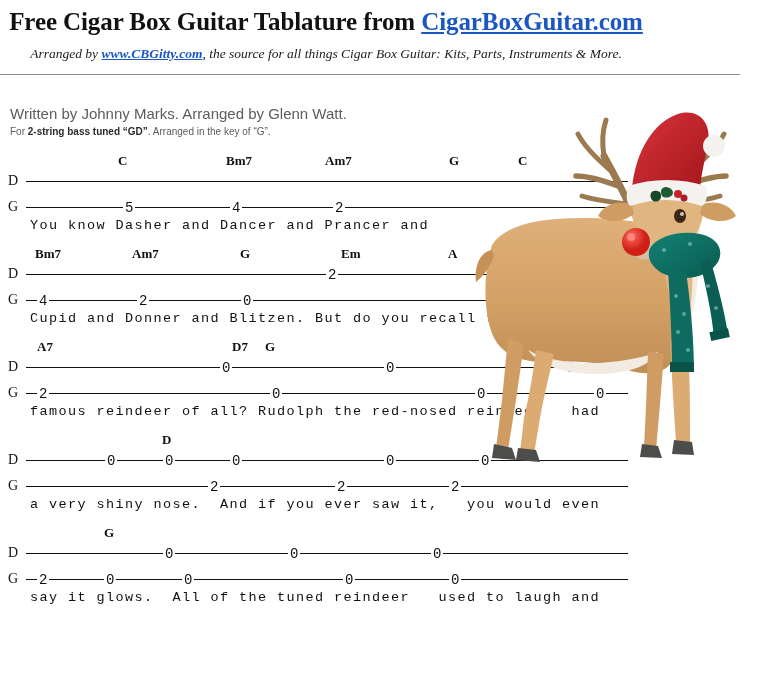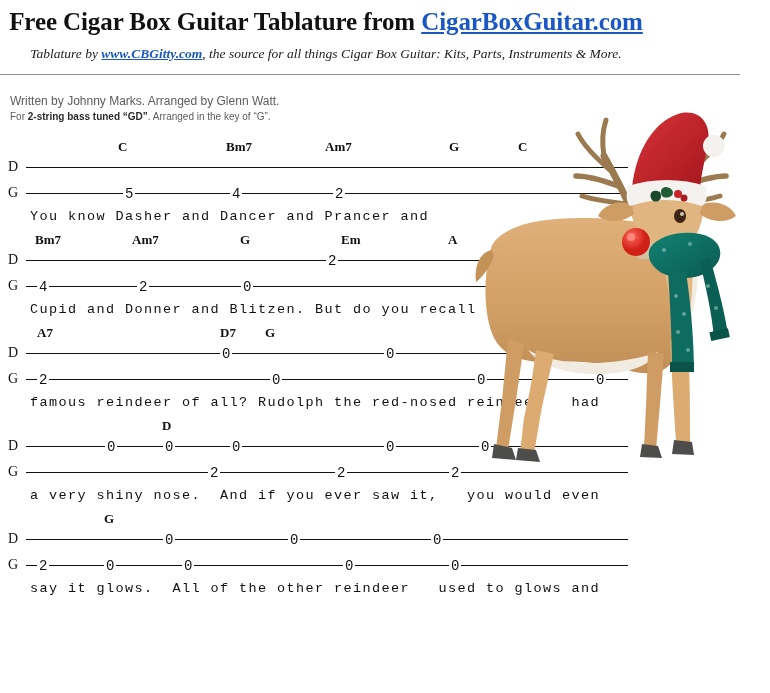"Tablature by" span { text: Tablature -> Arranged }
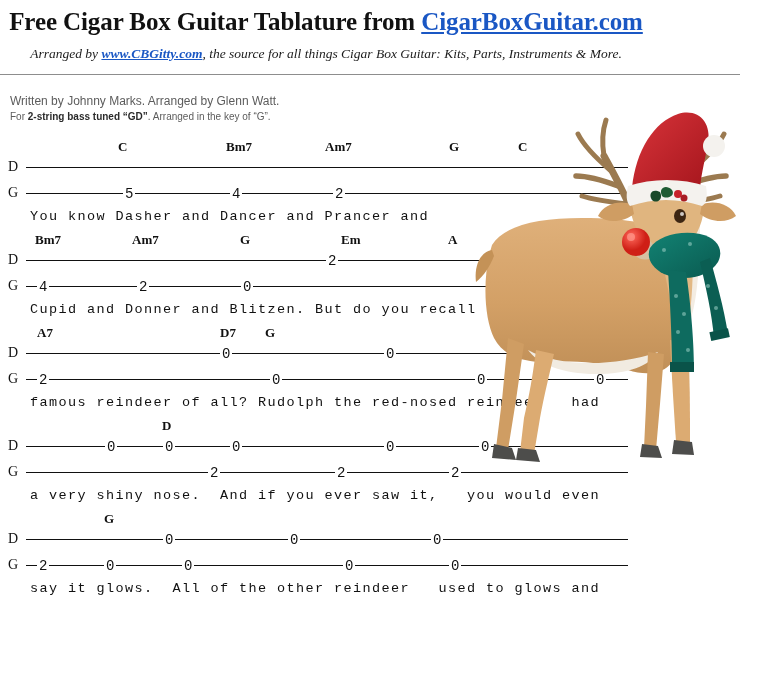"Written by Johnny Marks. Arranged" .song-credit { font-size: 12px -> 15px; margin-top: none -> 10px }
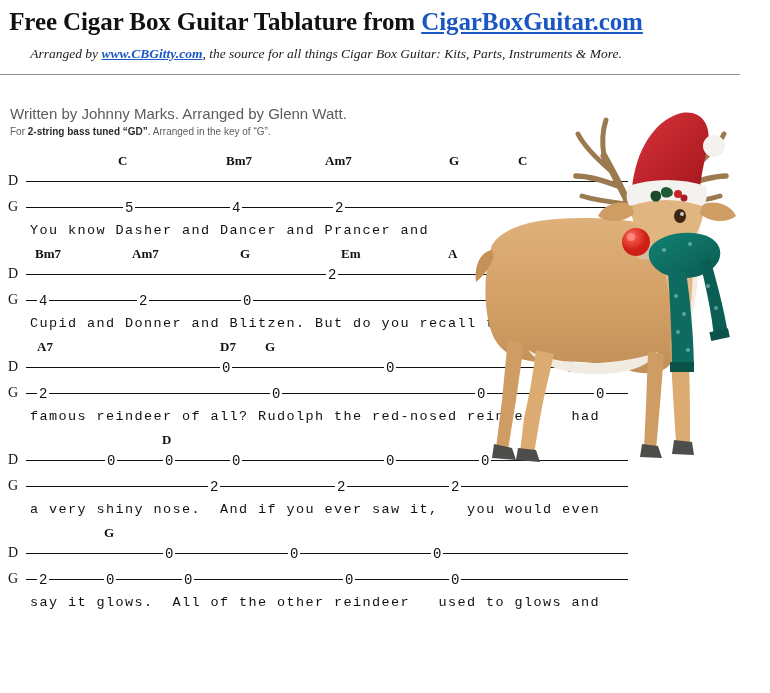"You know Dasher and Dancer" .lyric-row { margin-top: 6px -> 1px }
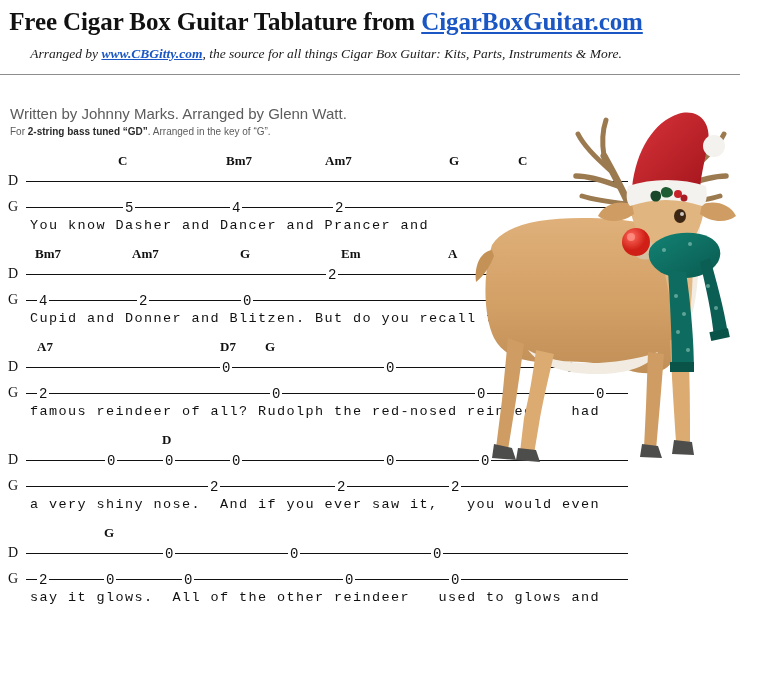"D7" span.chord { left: 212px -> 224px }
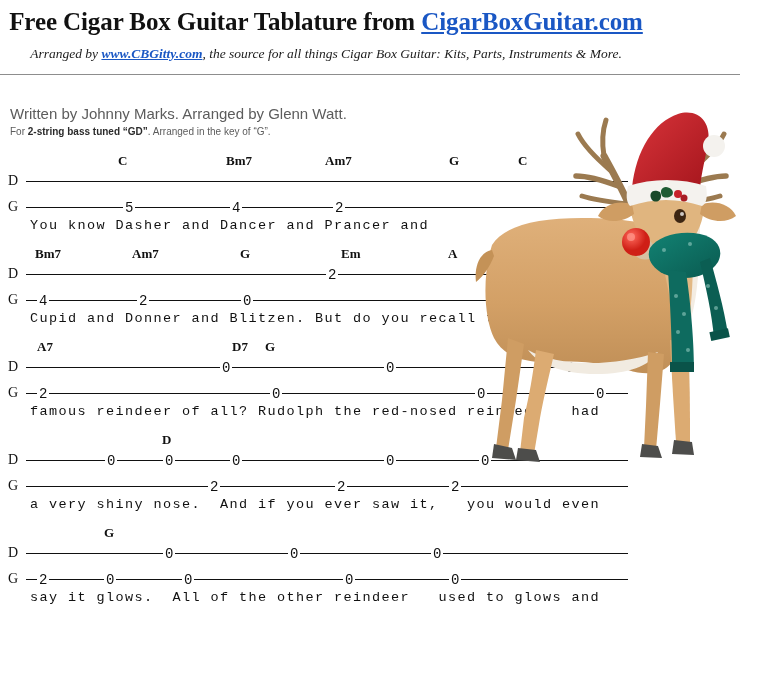"say it glows. All of" div.lyric-row { text: other reindeer   used to glows -> tuned reindeer   used to laugh }
